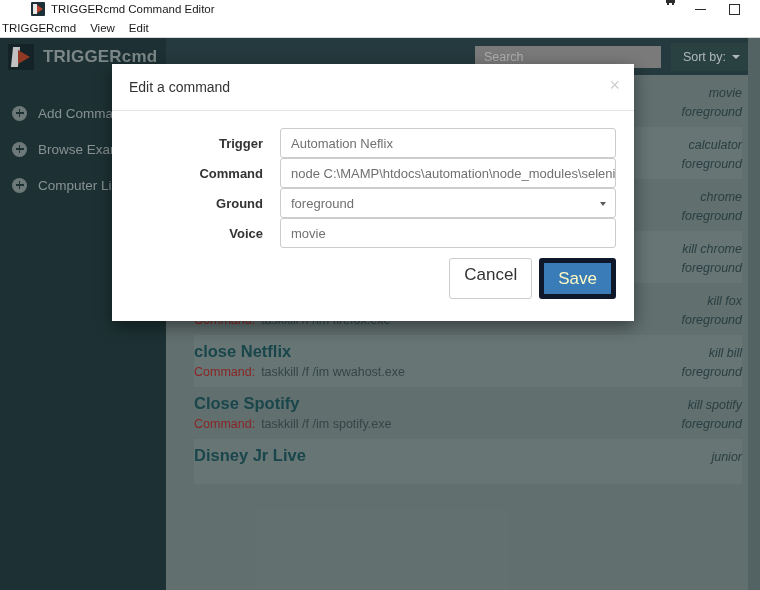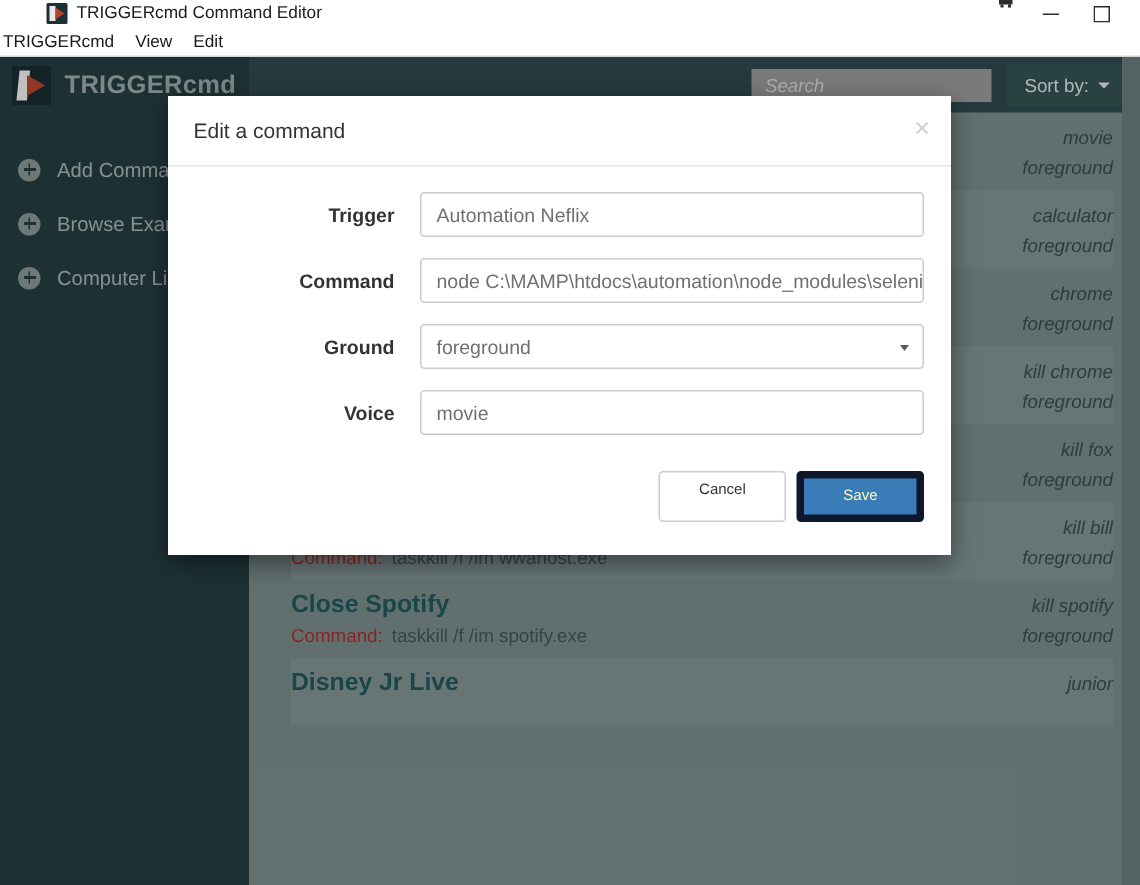"Search" .search-box { font-style: italic -> none; width: 160px -> 186px }
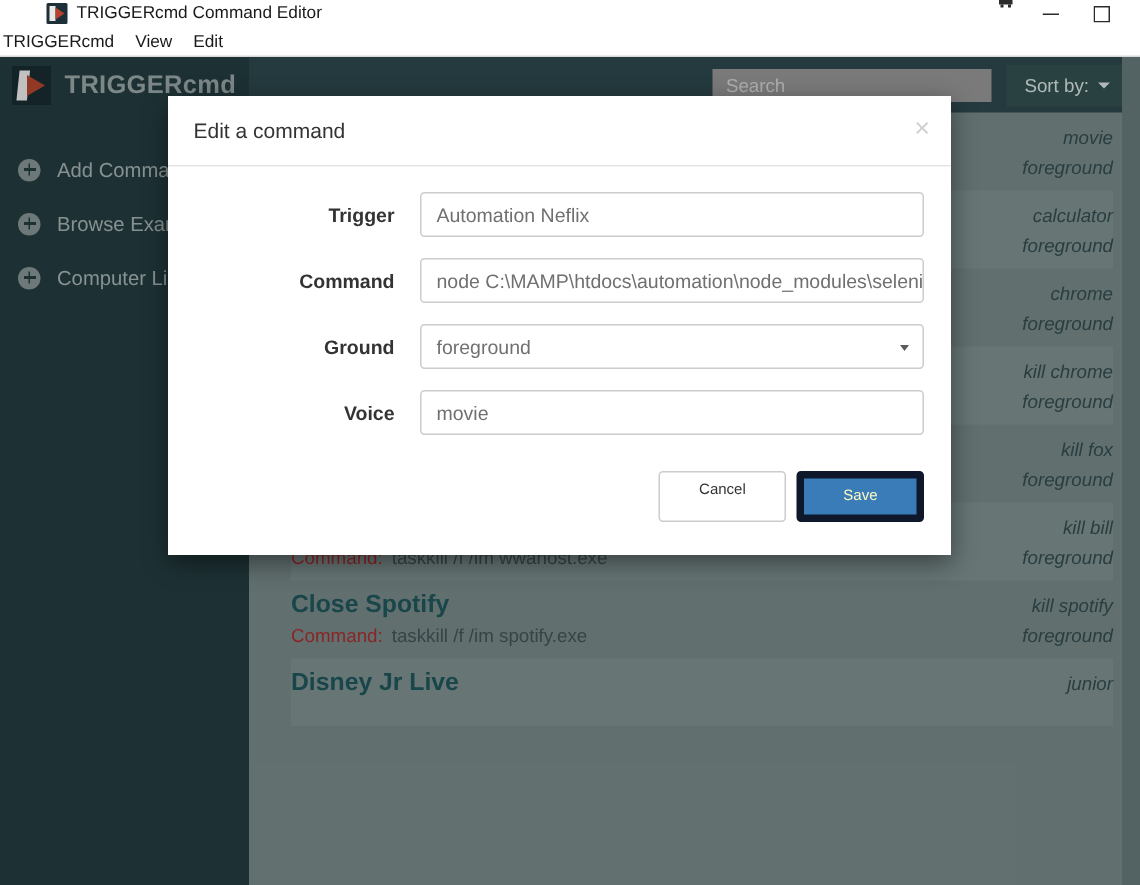"Trigger" .form-row { margin-bottom: 14px -> none }
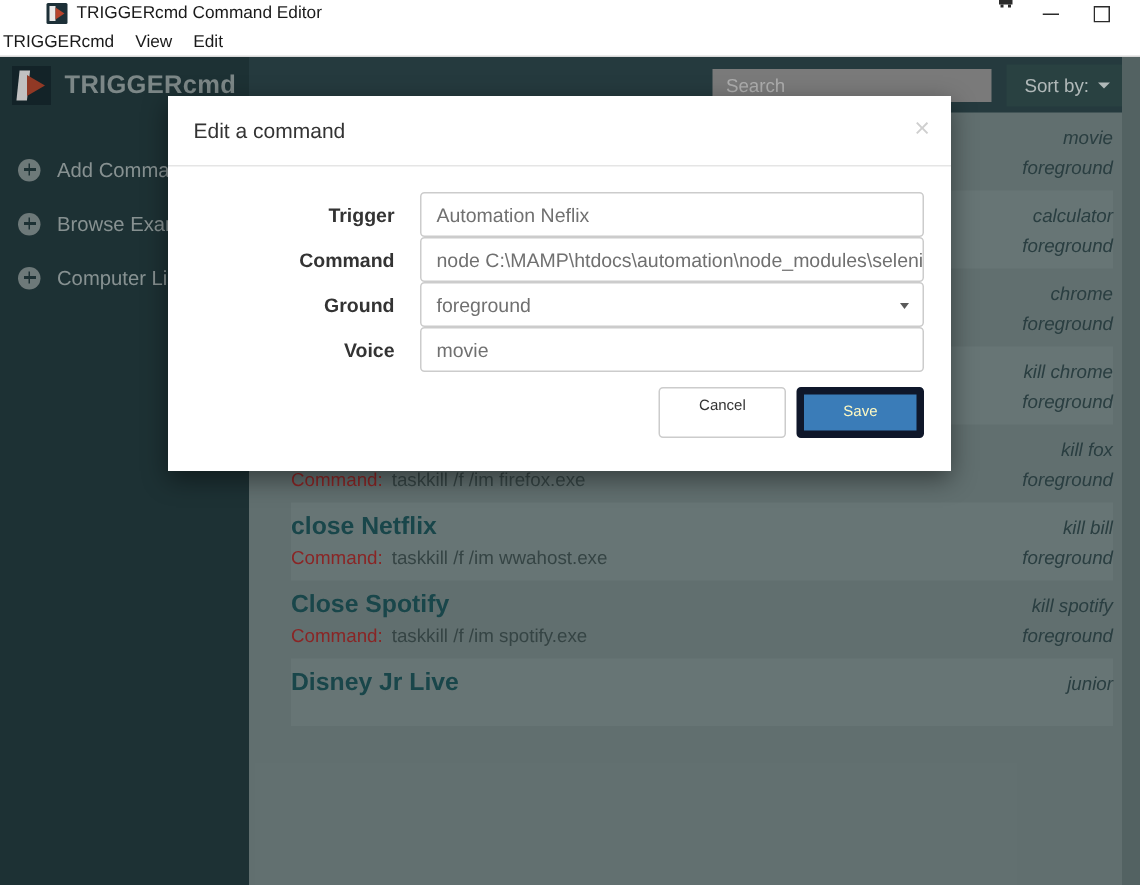"Cancel" .btn { font-size: 10px -> 17px; padding: 7px 26px -> 7px 14px }
